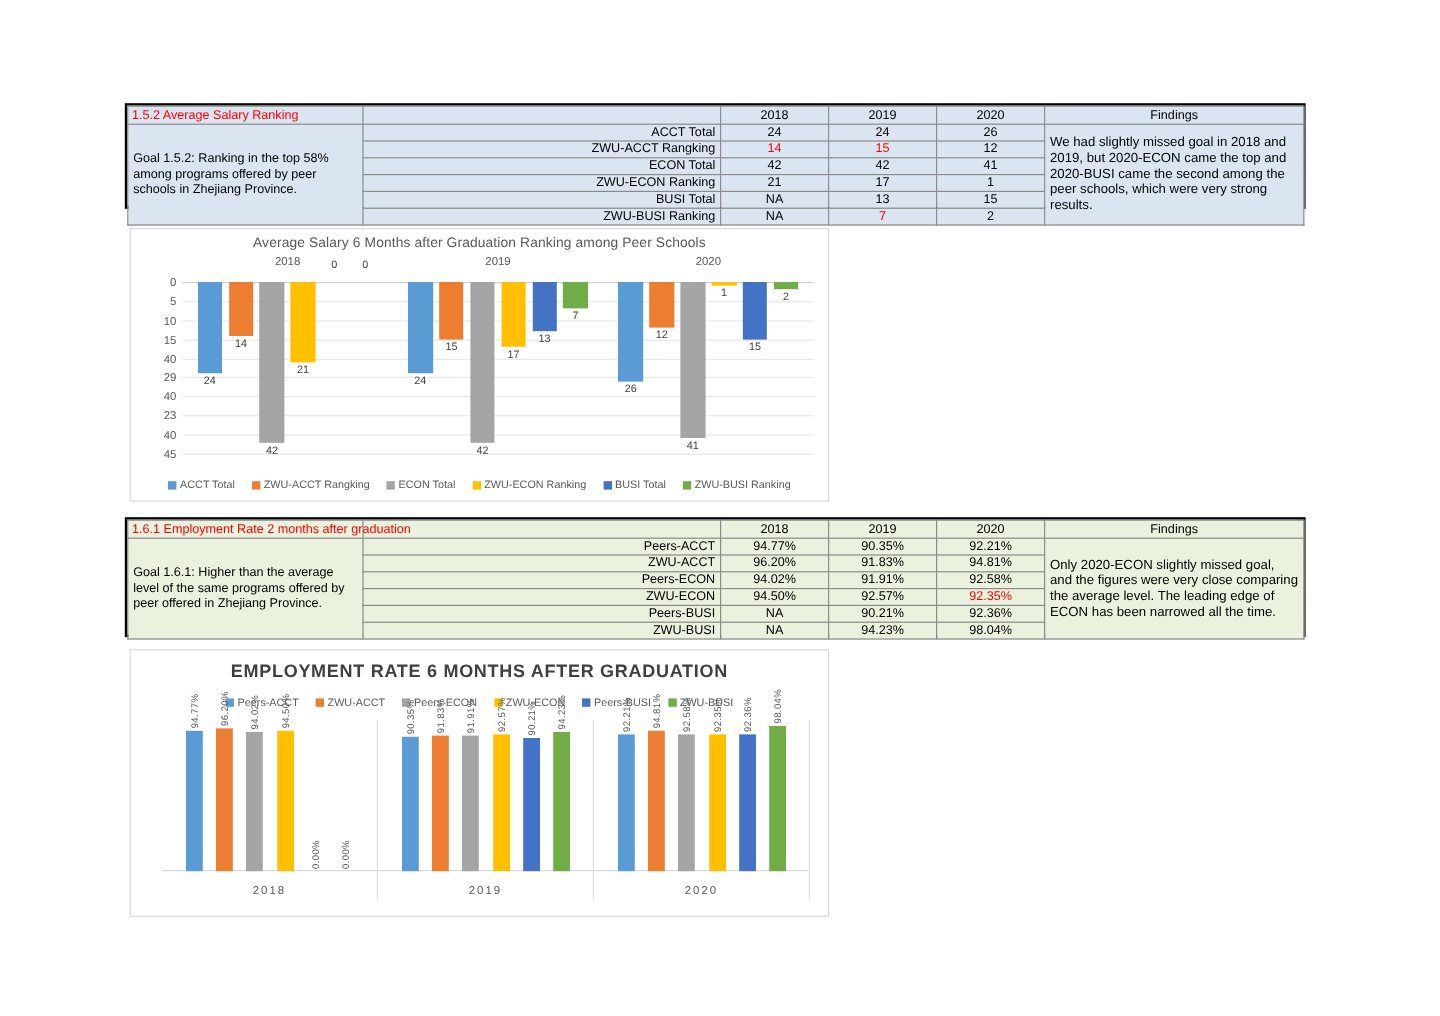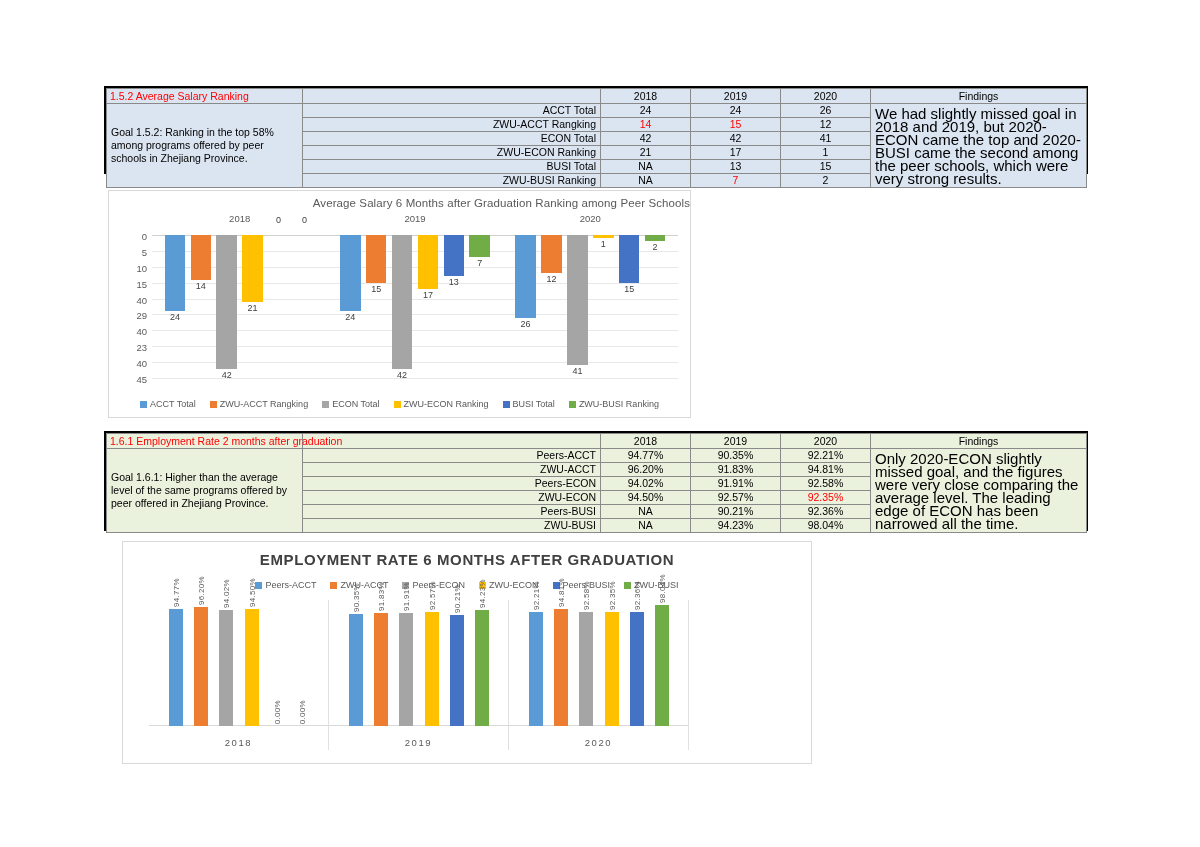"We had slightly missed goal" .findings-body { font-size: 15px -> 11px }
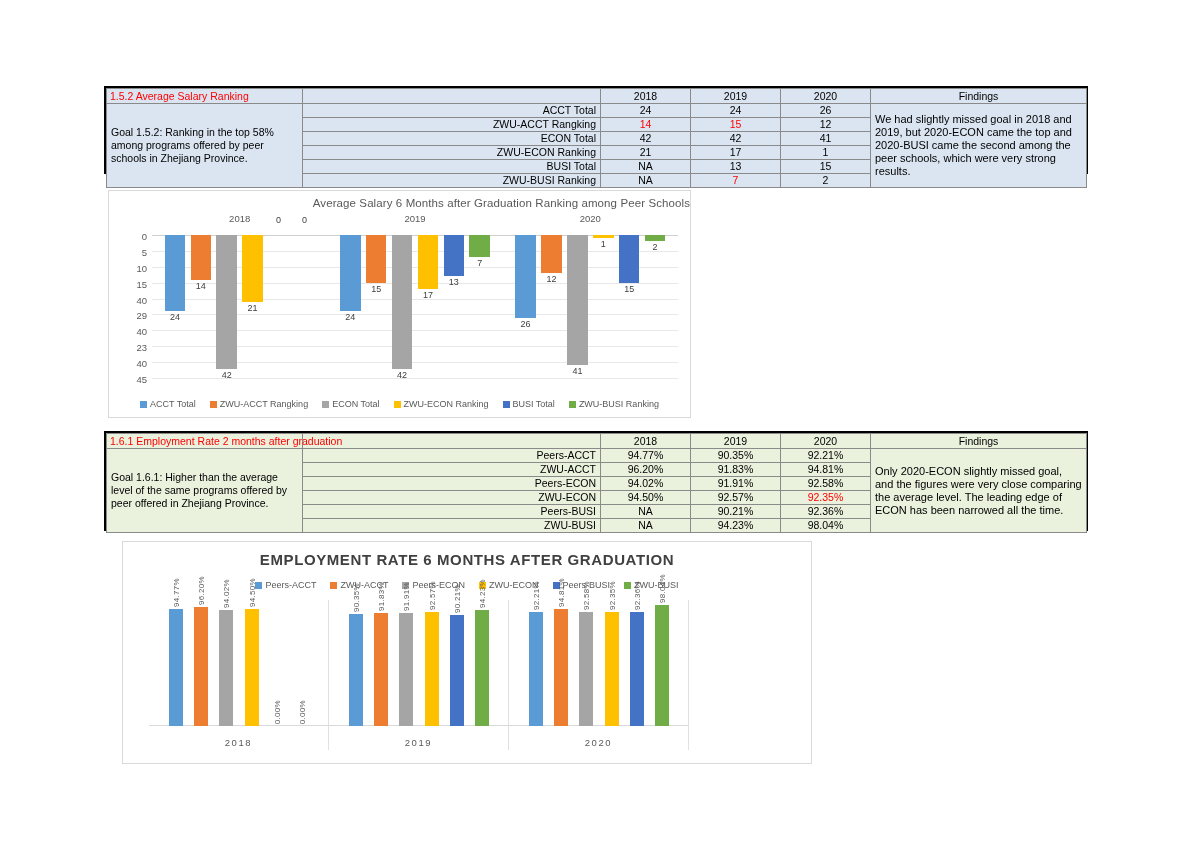"Average Salary 6 Months after" .chart-title { text-align: right -> center }
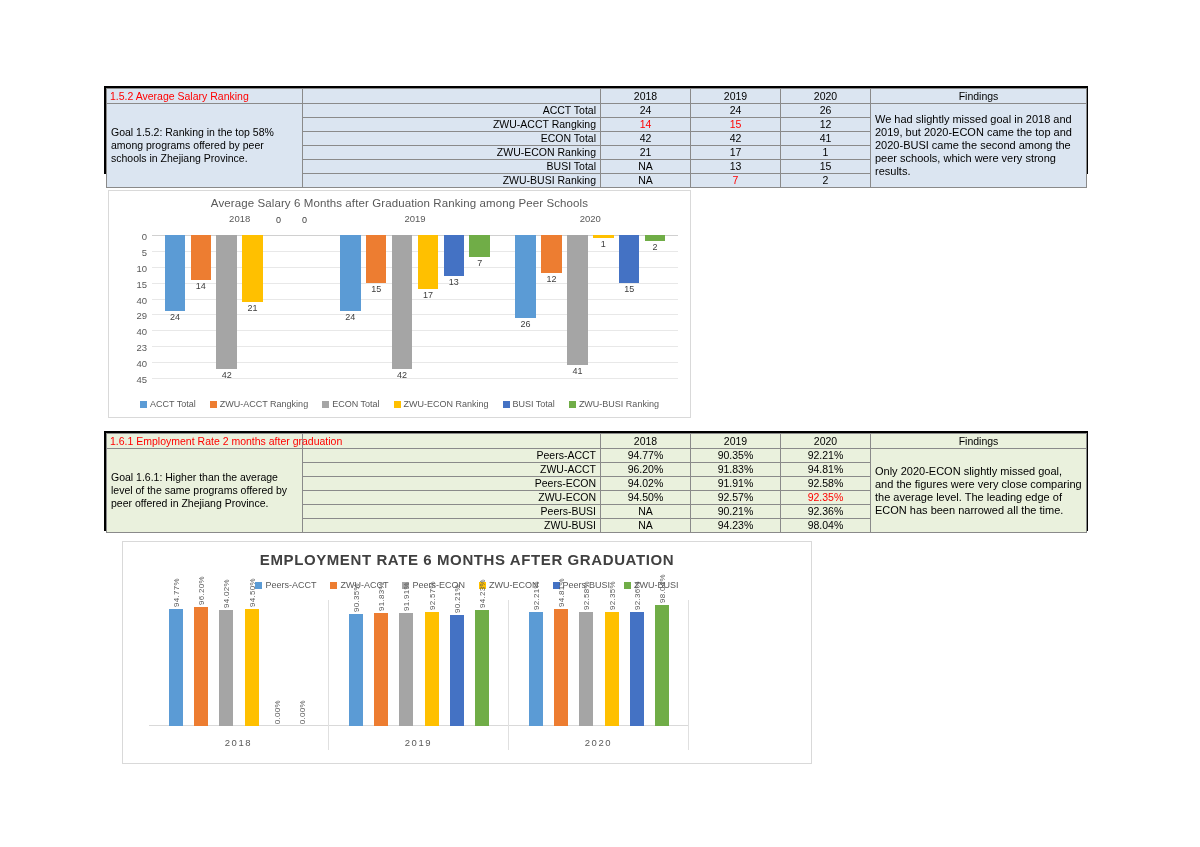"EMPLOYMENT RATE 6 MONTHS AFTER" #chart2 { left: 122px -> 108px; width: 690px -> 583px }
